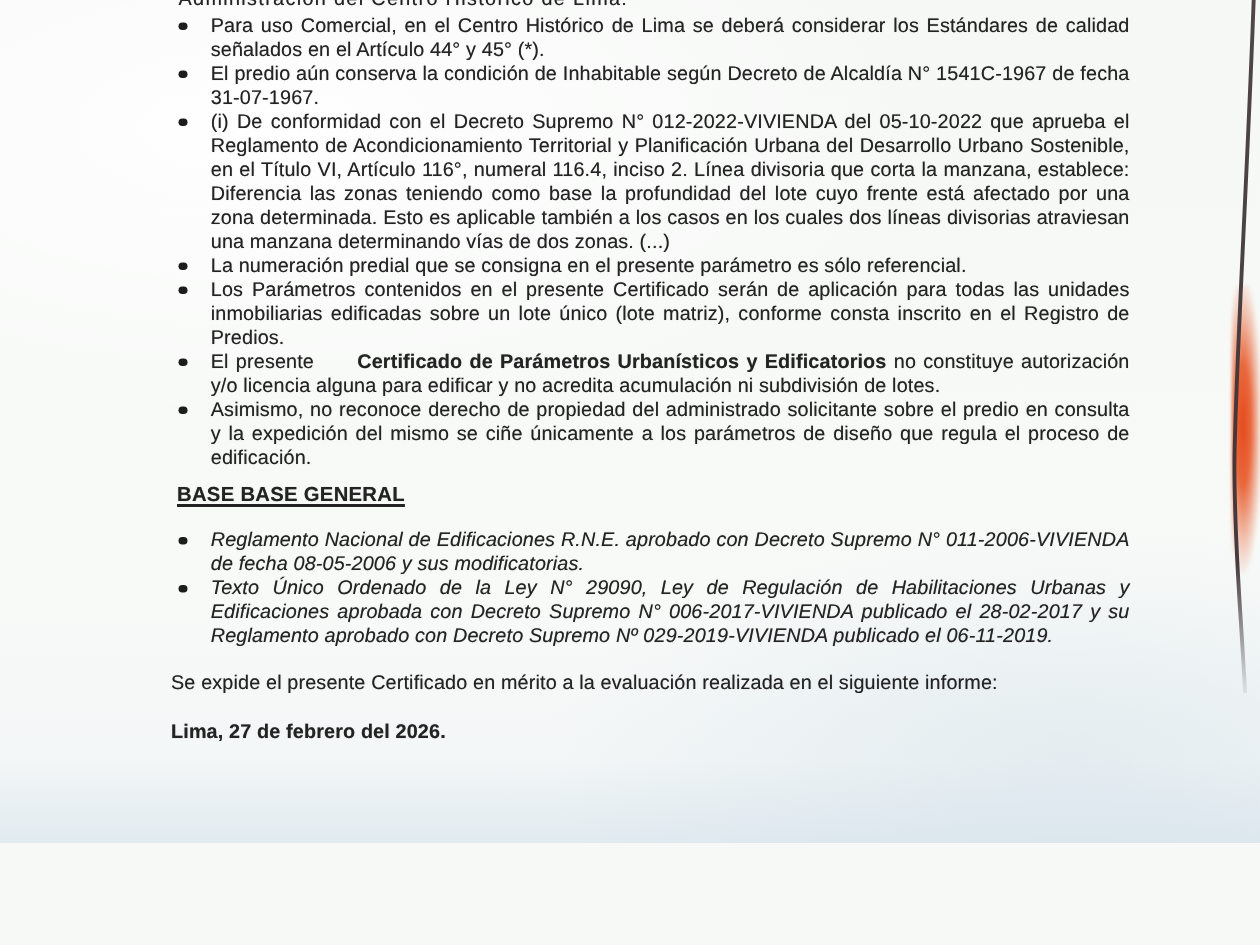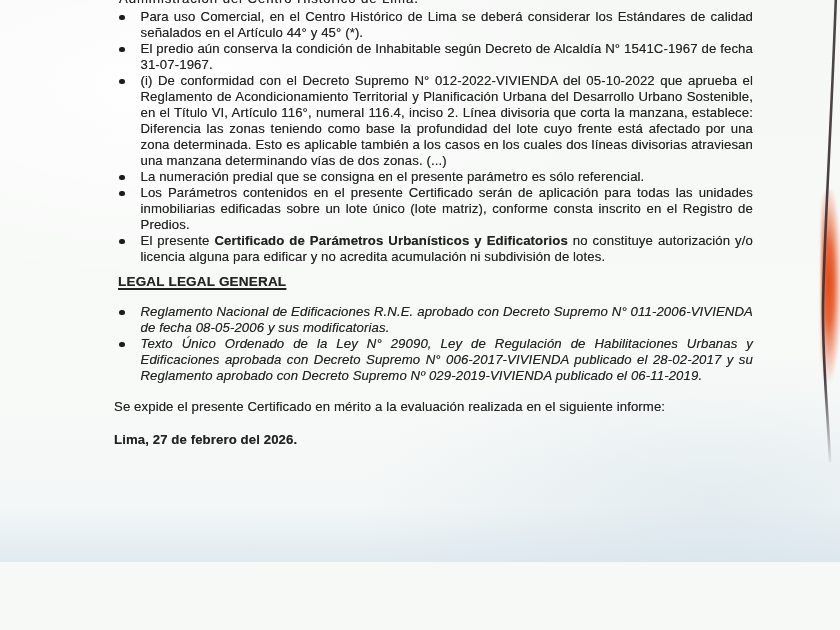"Certificado de Parámetros Urbanísticos y" .btext b { margin-left: none -> 24px }
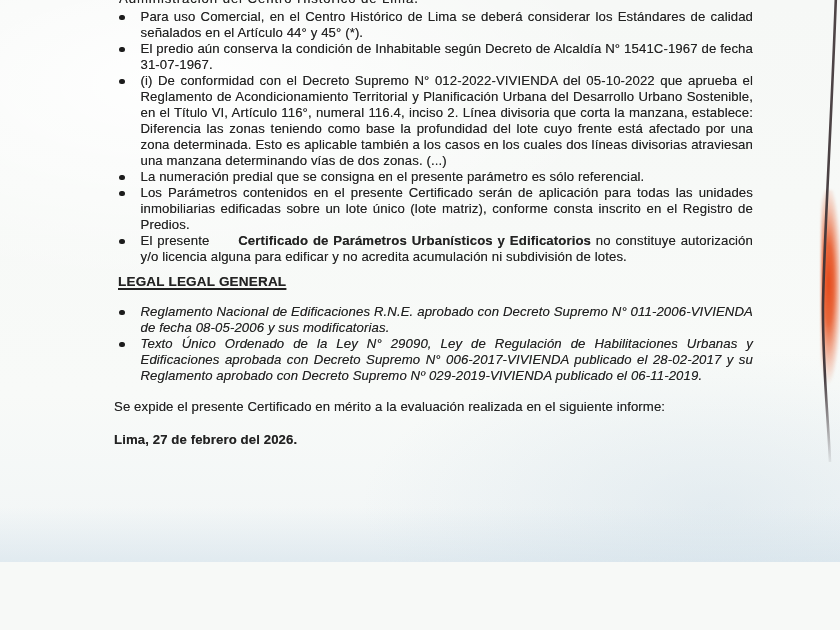"Asimismo, no reconoce derecho de" li { html: none -> <li> <span></span> <span>Asimismo, no reconoce derecho de propiedad del administrado solicitante sobre el predio en consulta y la expedición del mismo se ciñe únicamente a los parámetros de diseño que regula el proceso de edificación.</span> </li> }
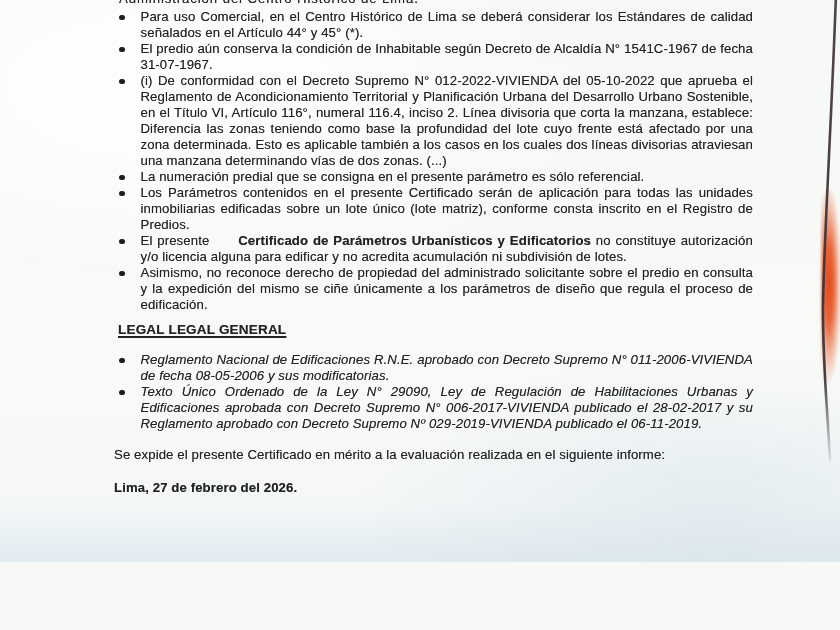"LEGAL LEGAL GENERAL" h2.heading { text: LEGAL LEGAL -> BASE BASE }
